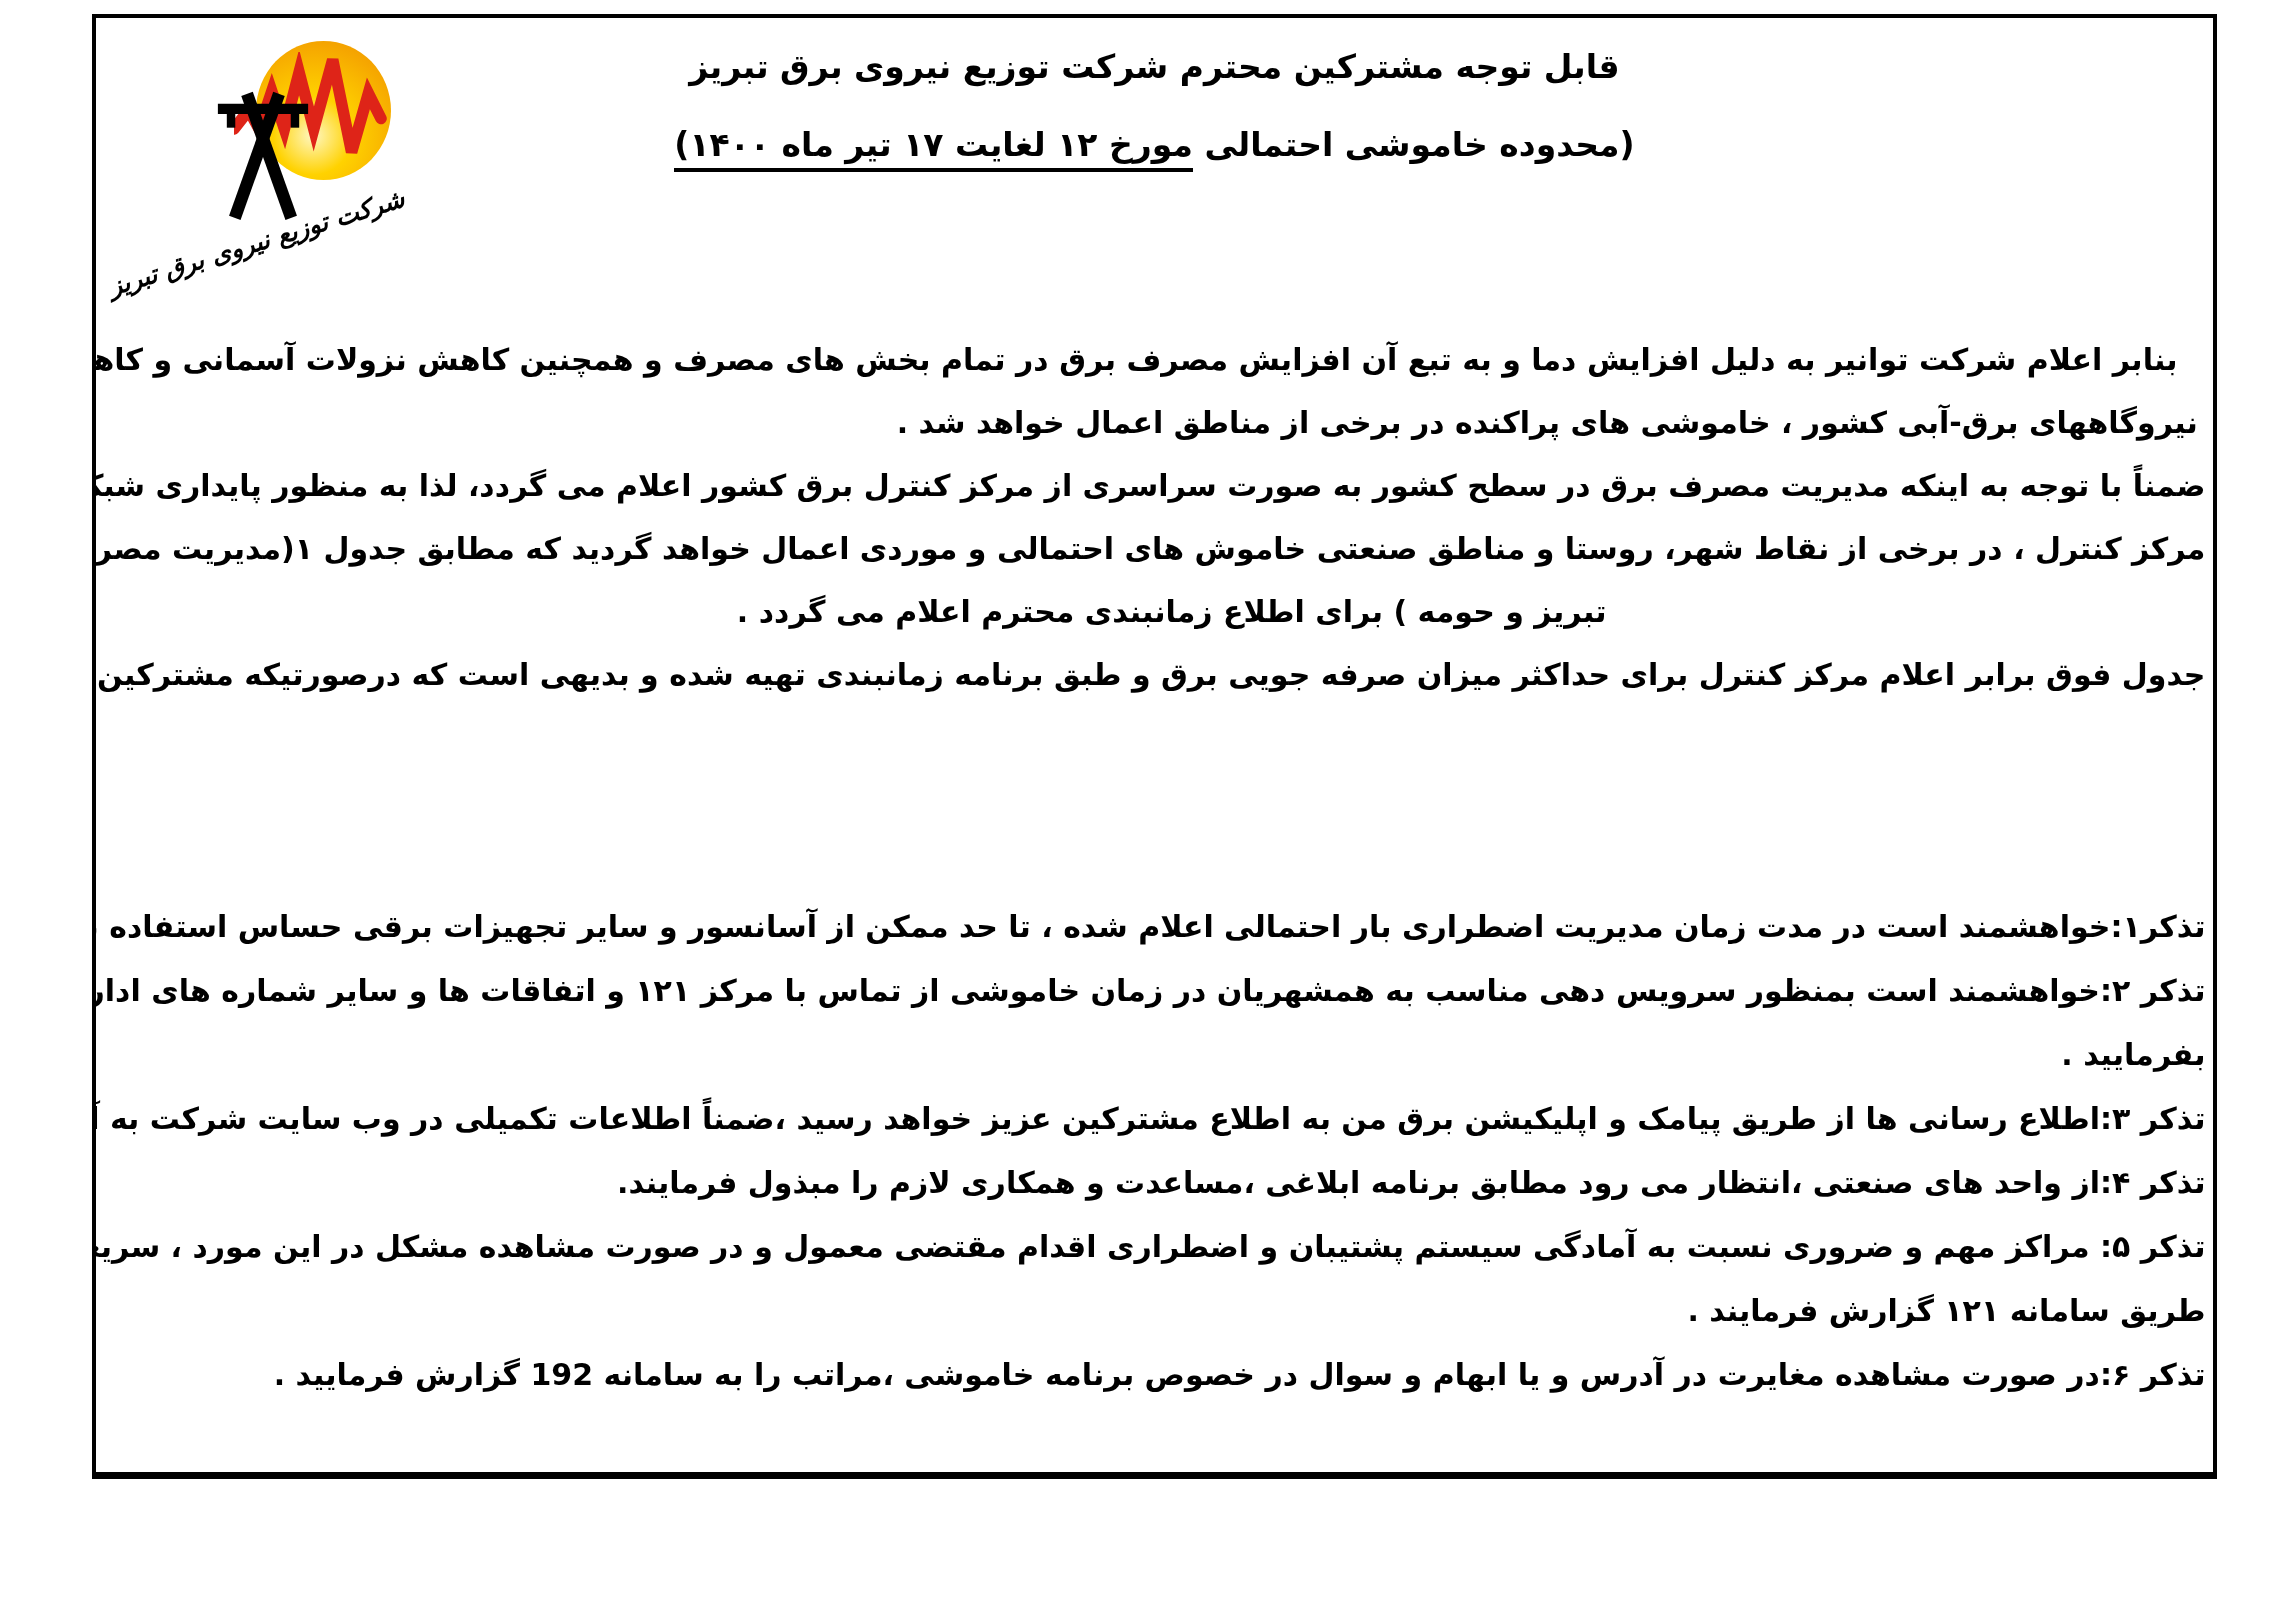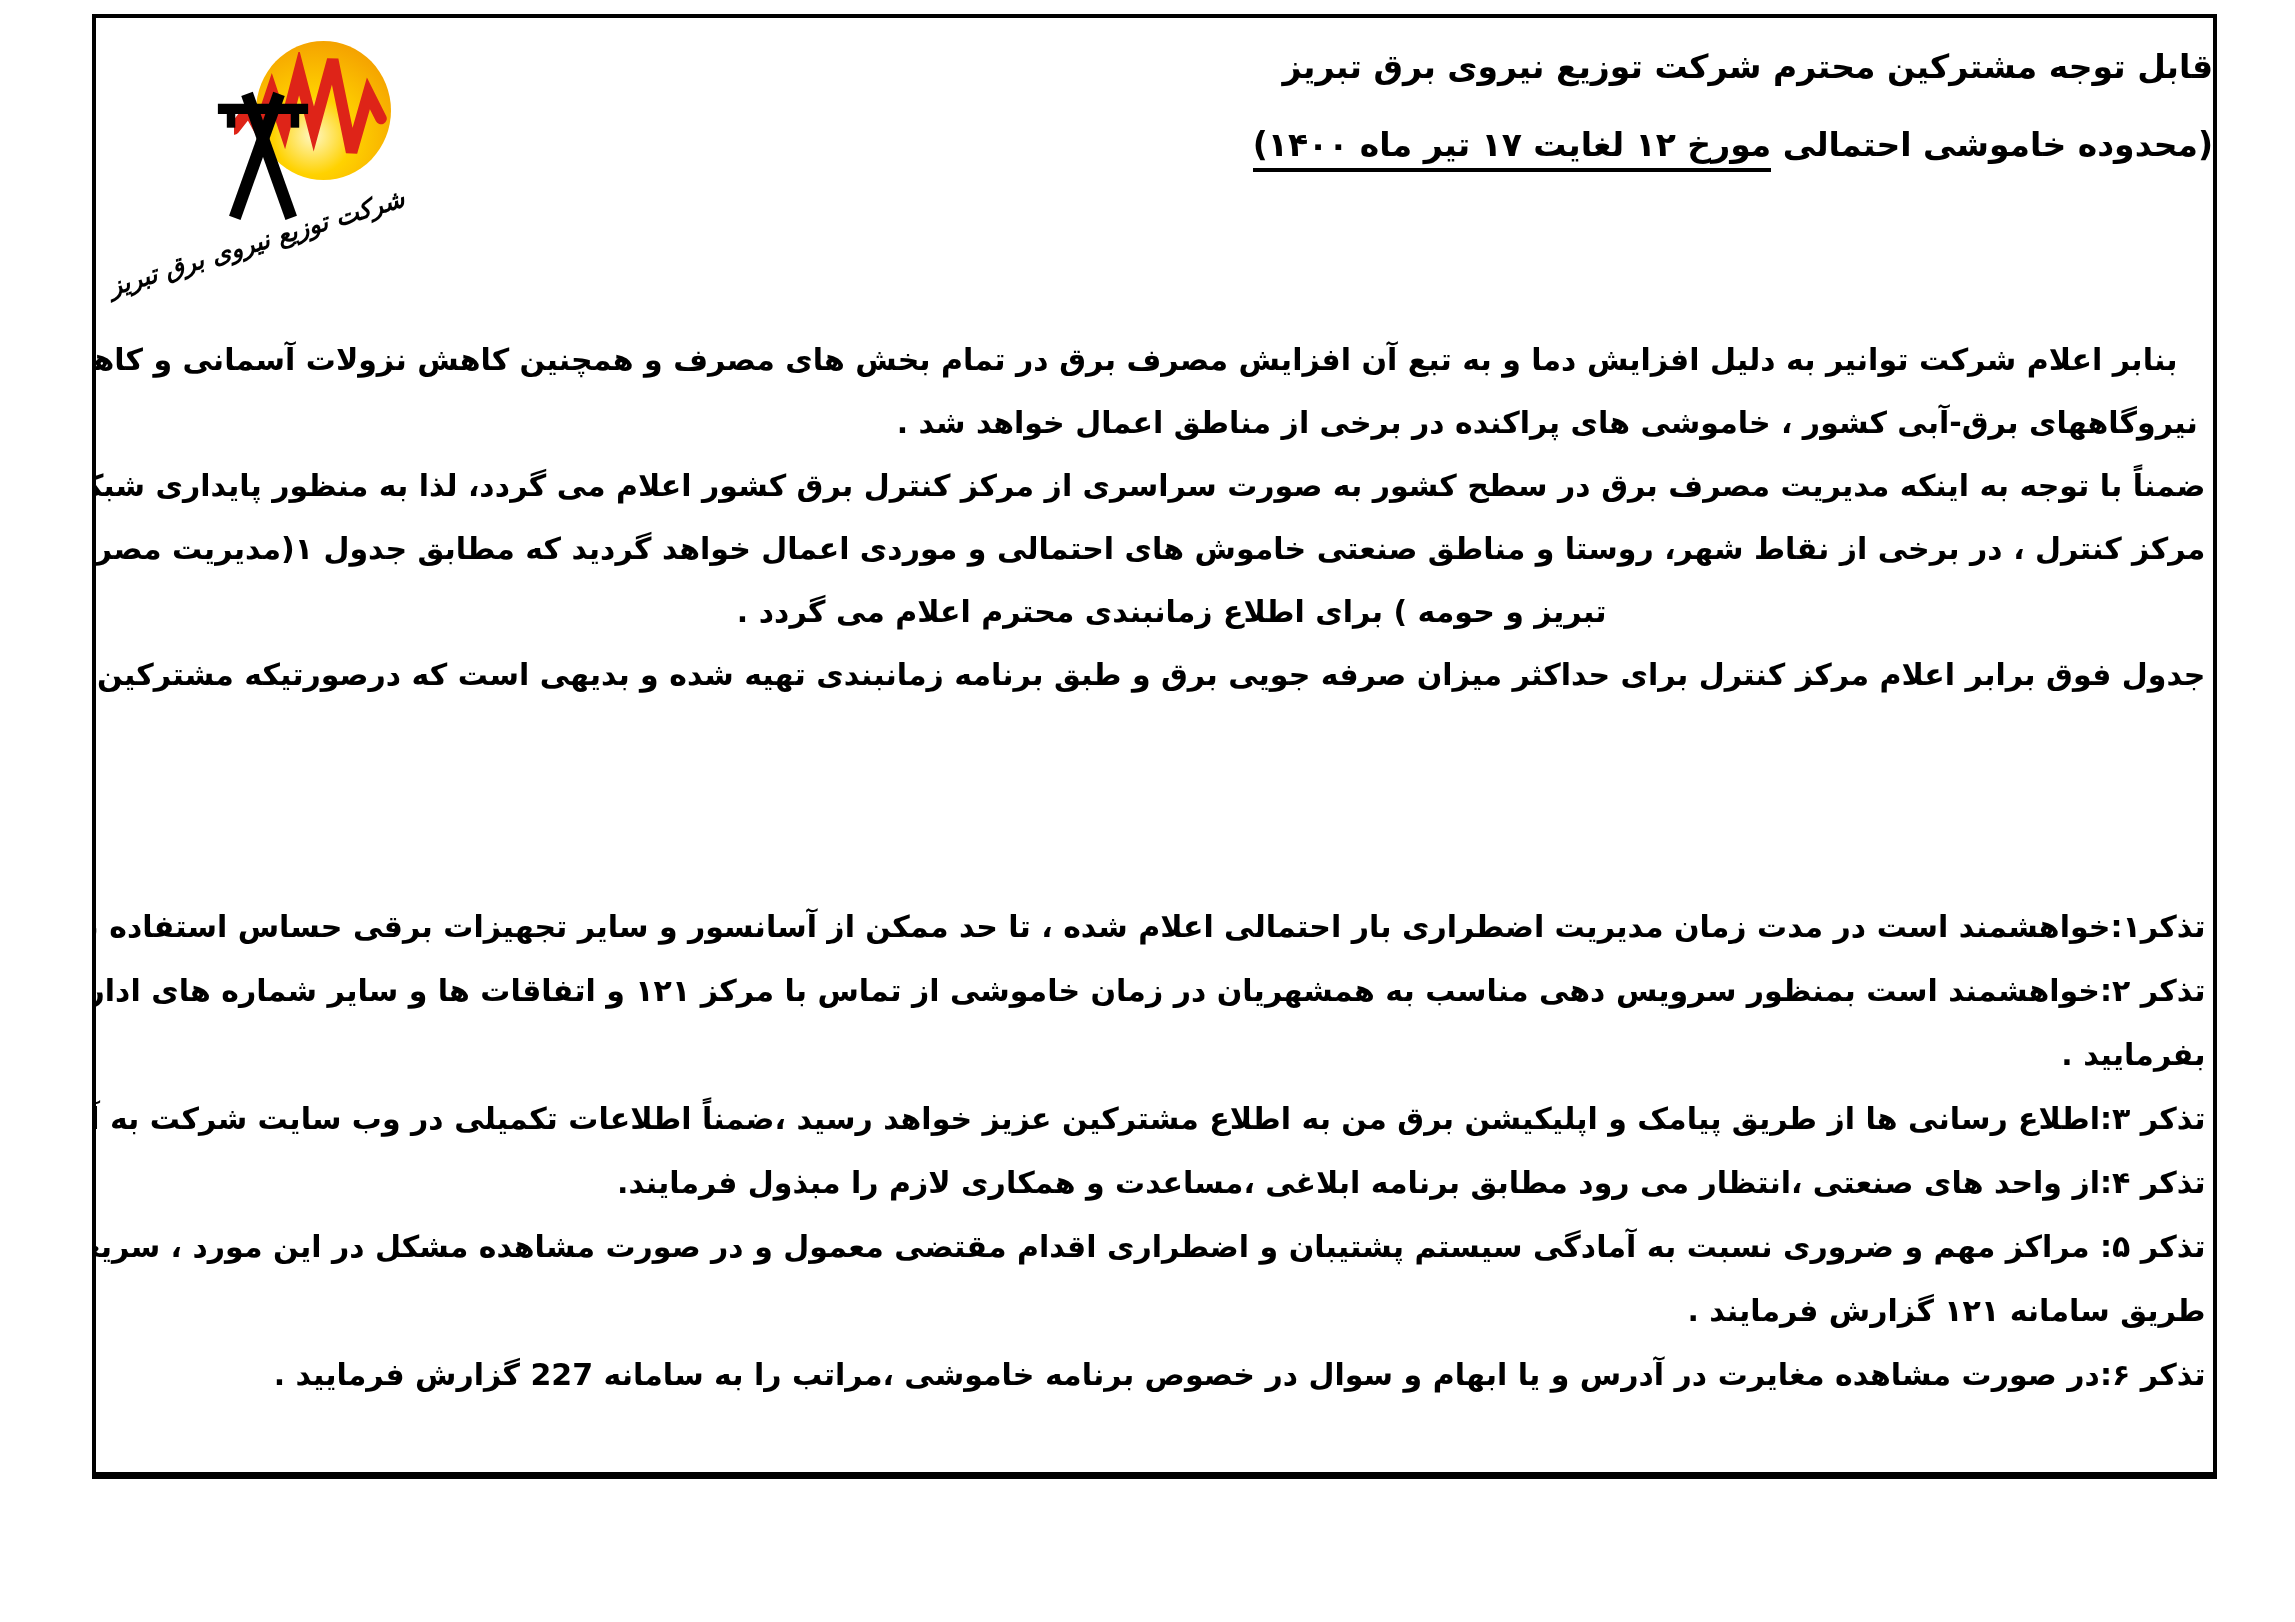"قابل توجه مشترکین محترم شرکت" .header { text-align: none -> center }
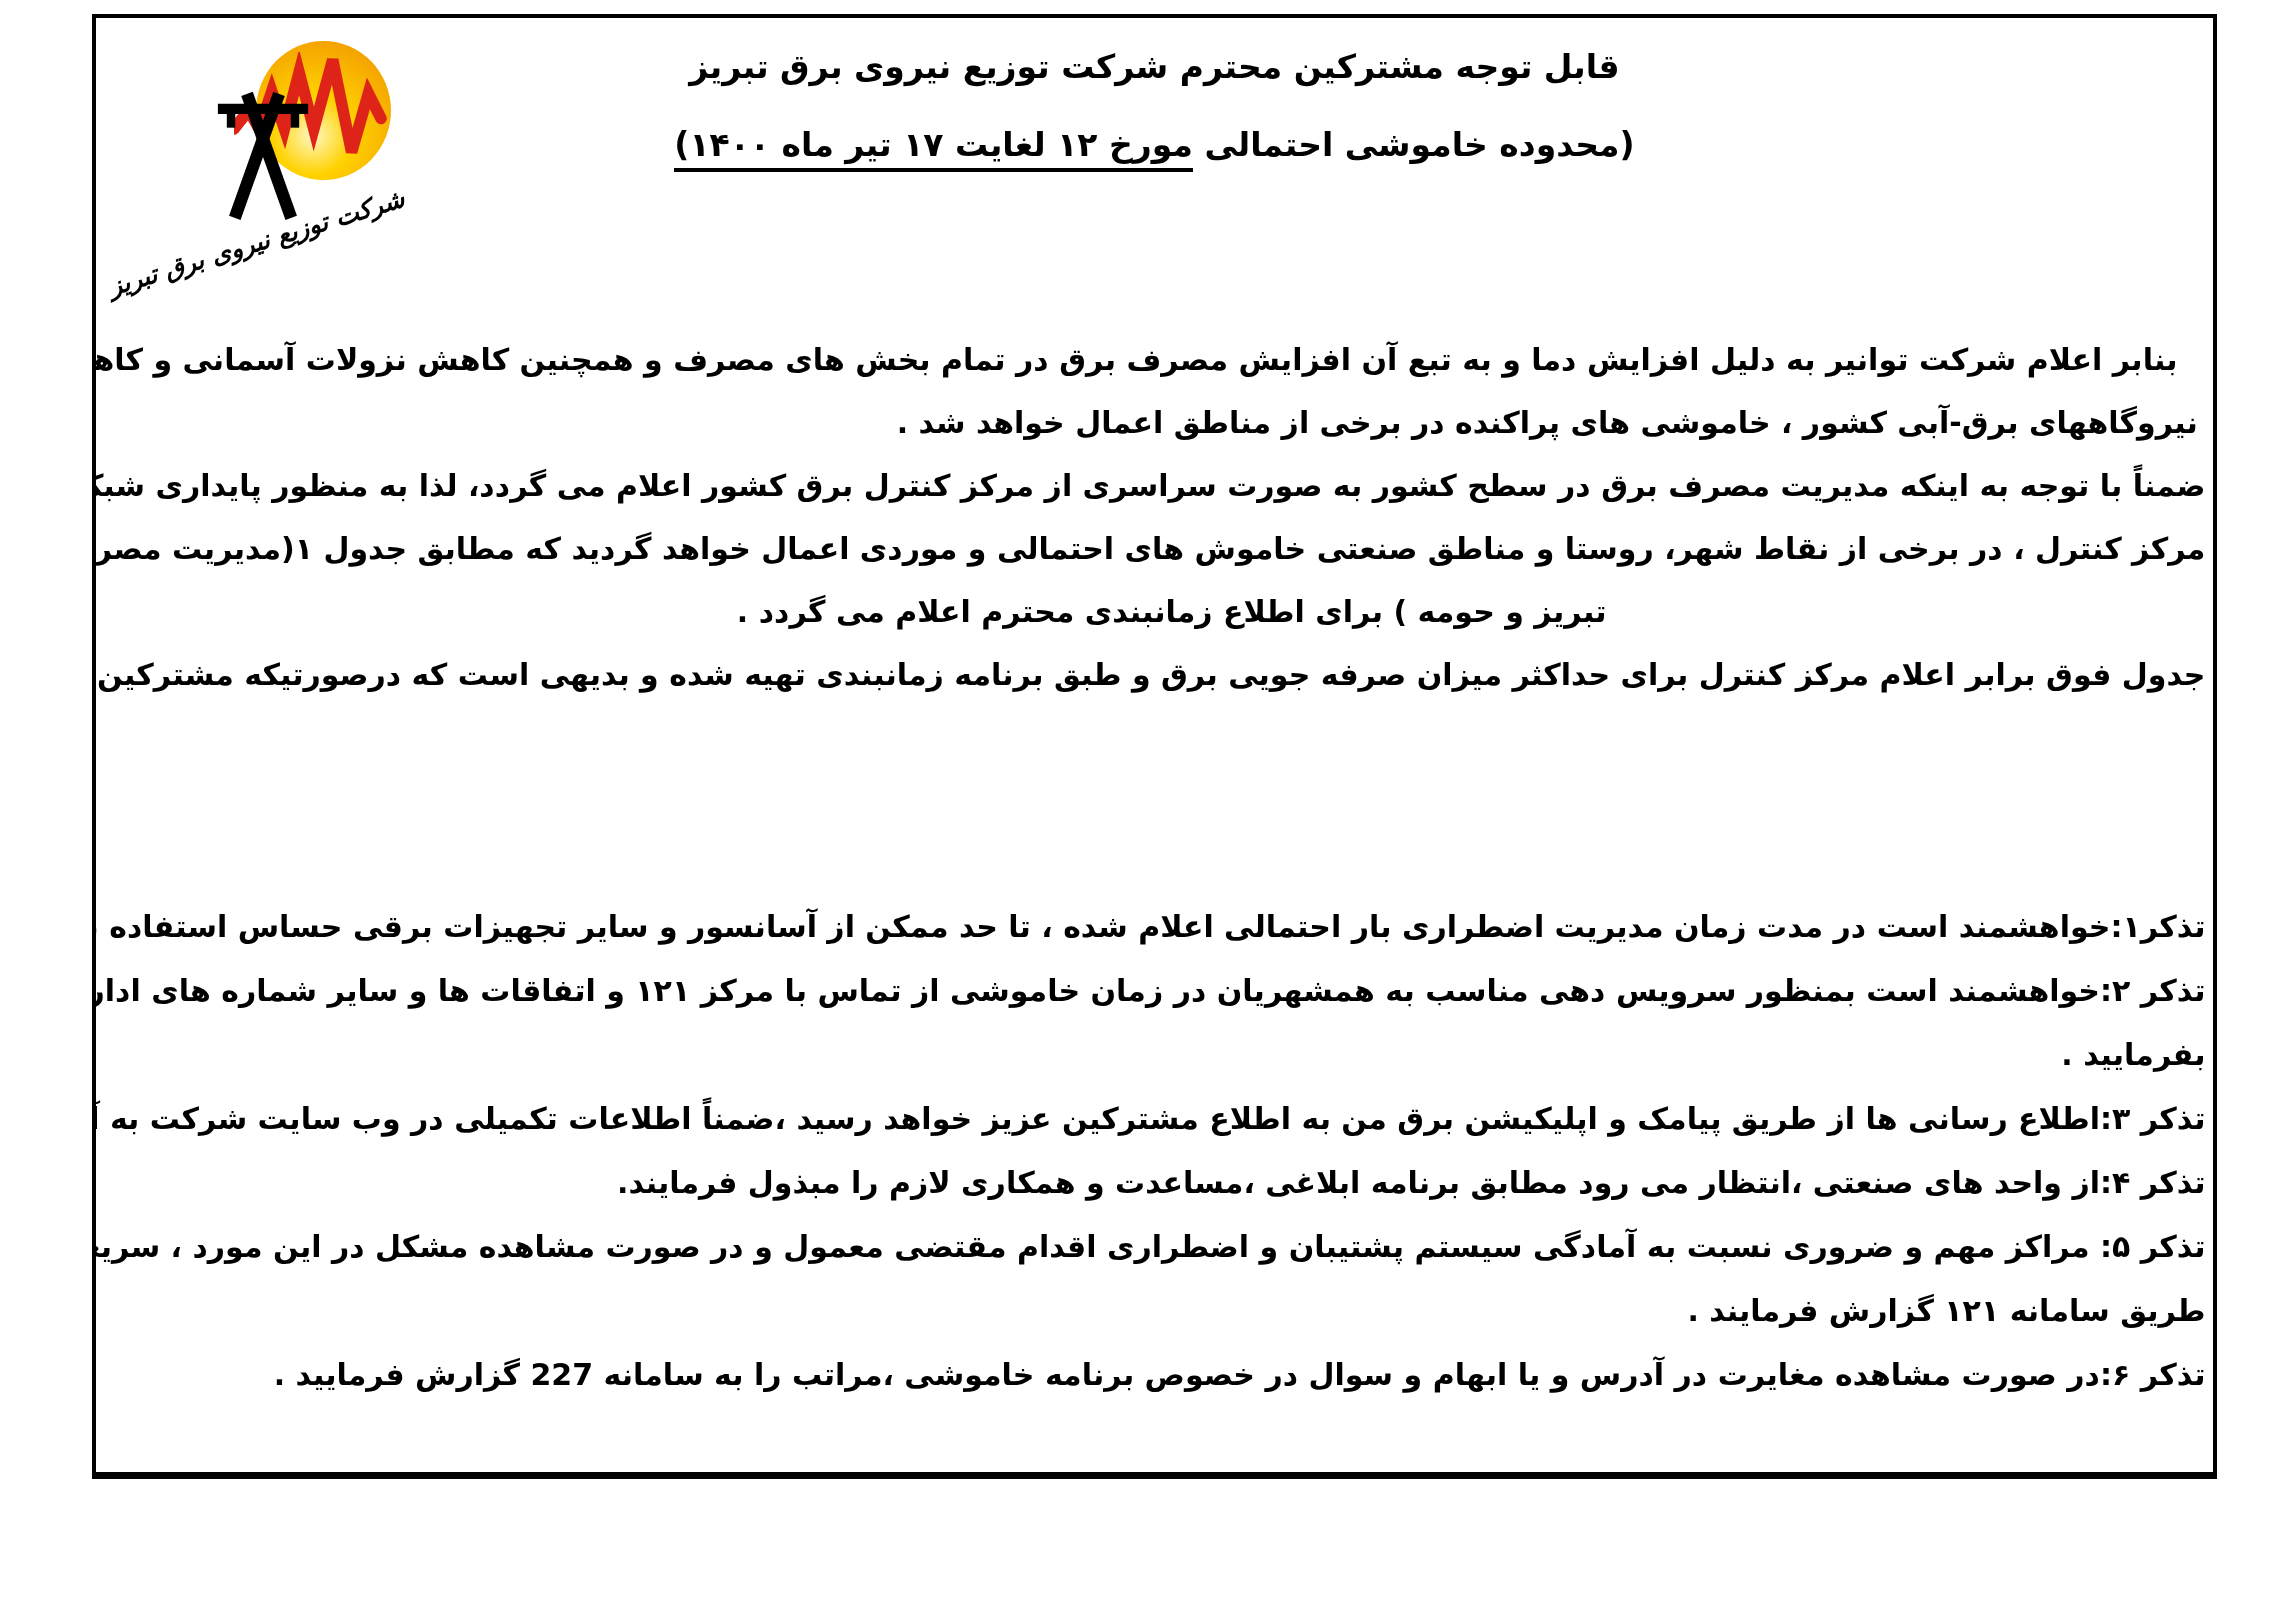"تذکر ۶:در صورت مشاهده مغایرت" div.line { text: 227 -> 192 }
